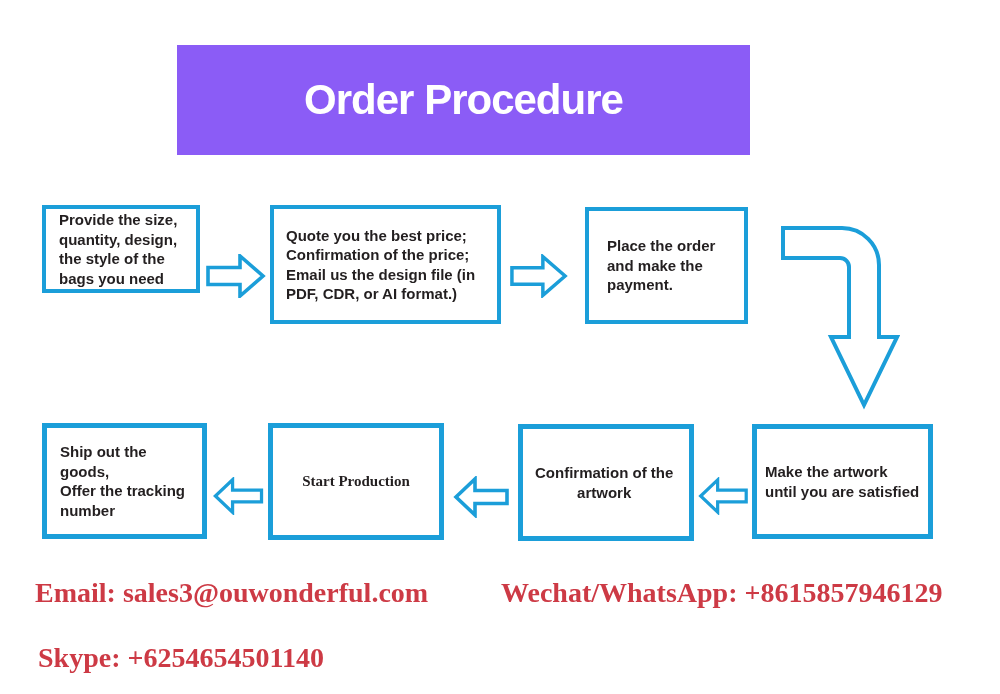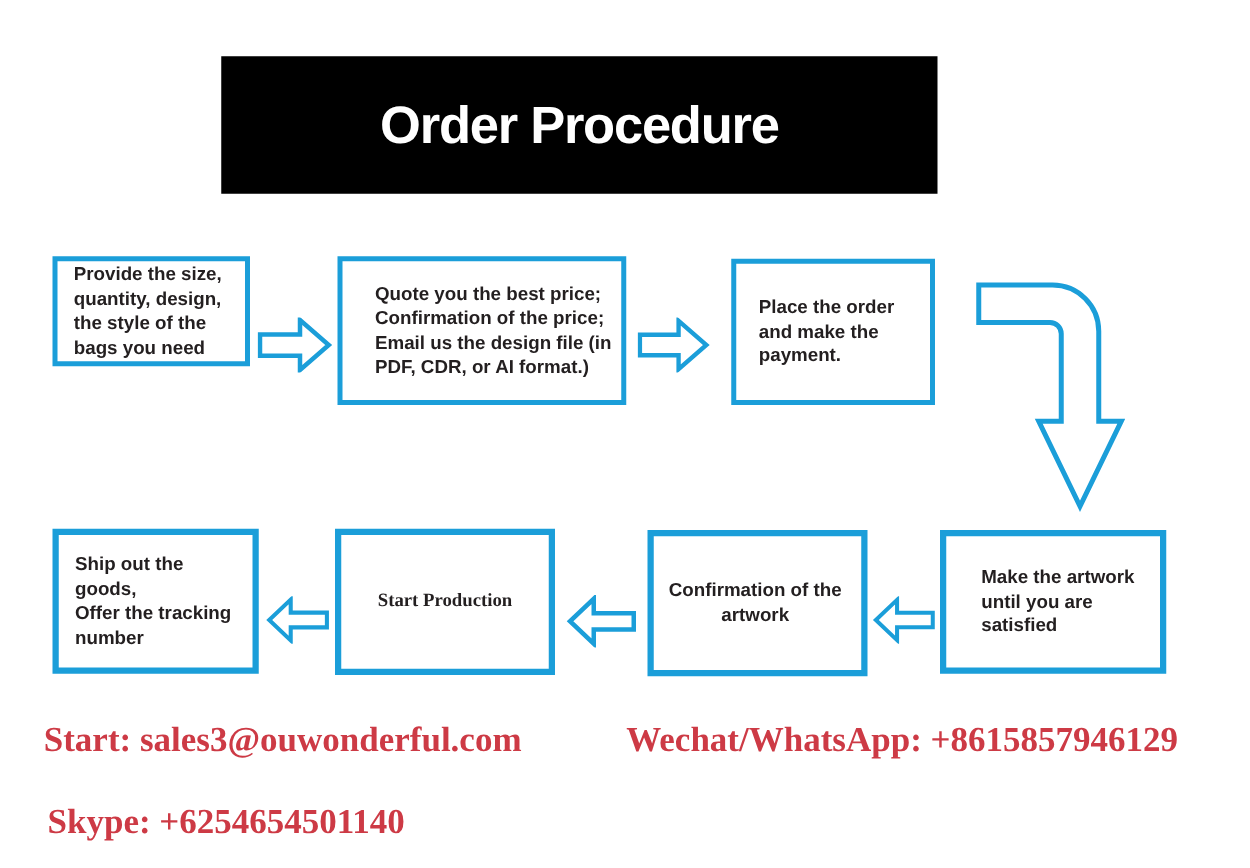"Order Procedure" .banner { background: #000000 -> #8b5cf6 }
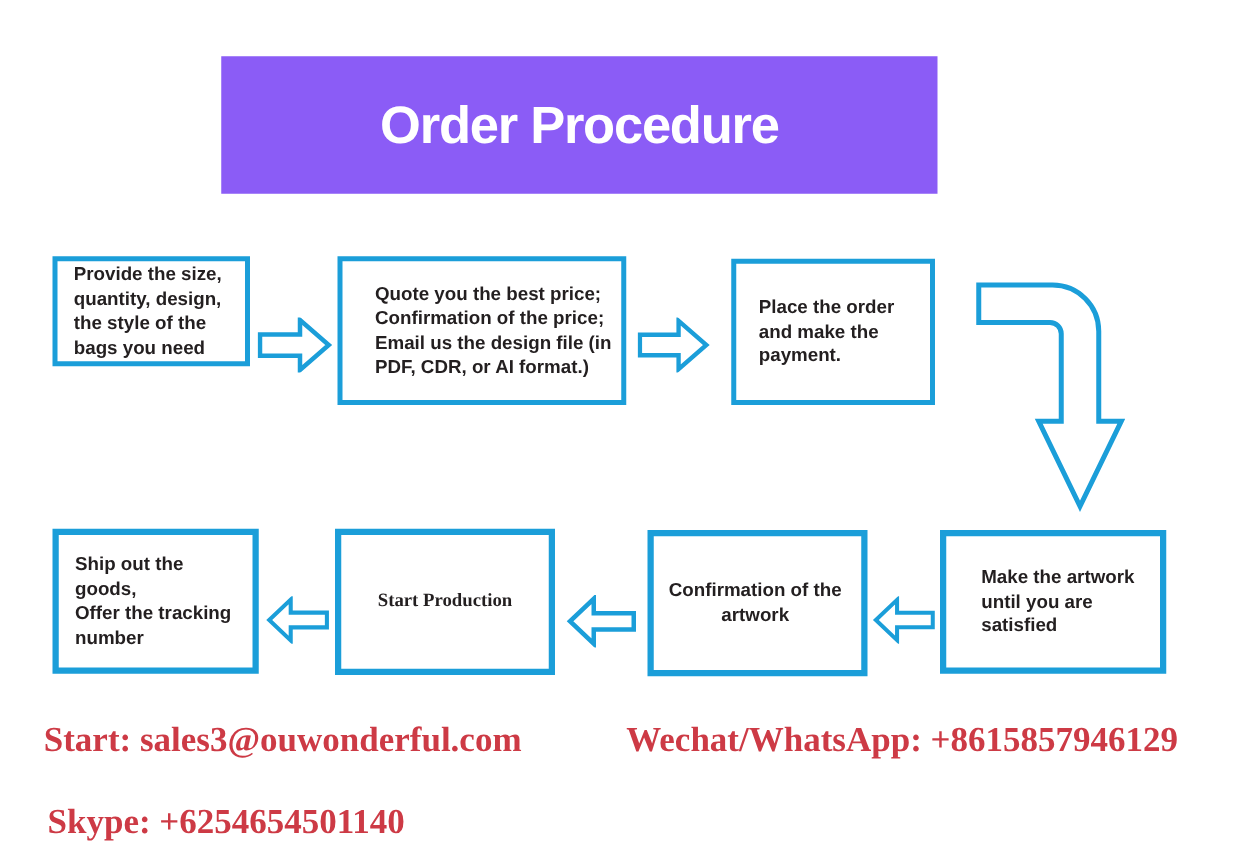"Quote you the best price;" #box2 .txt { margin-left: 14px -> none }
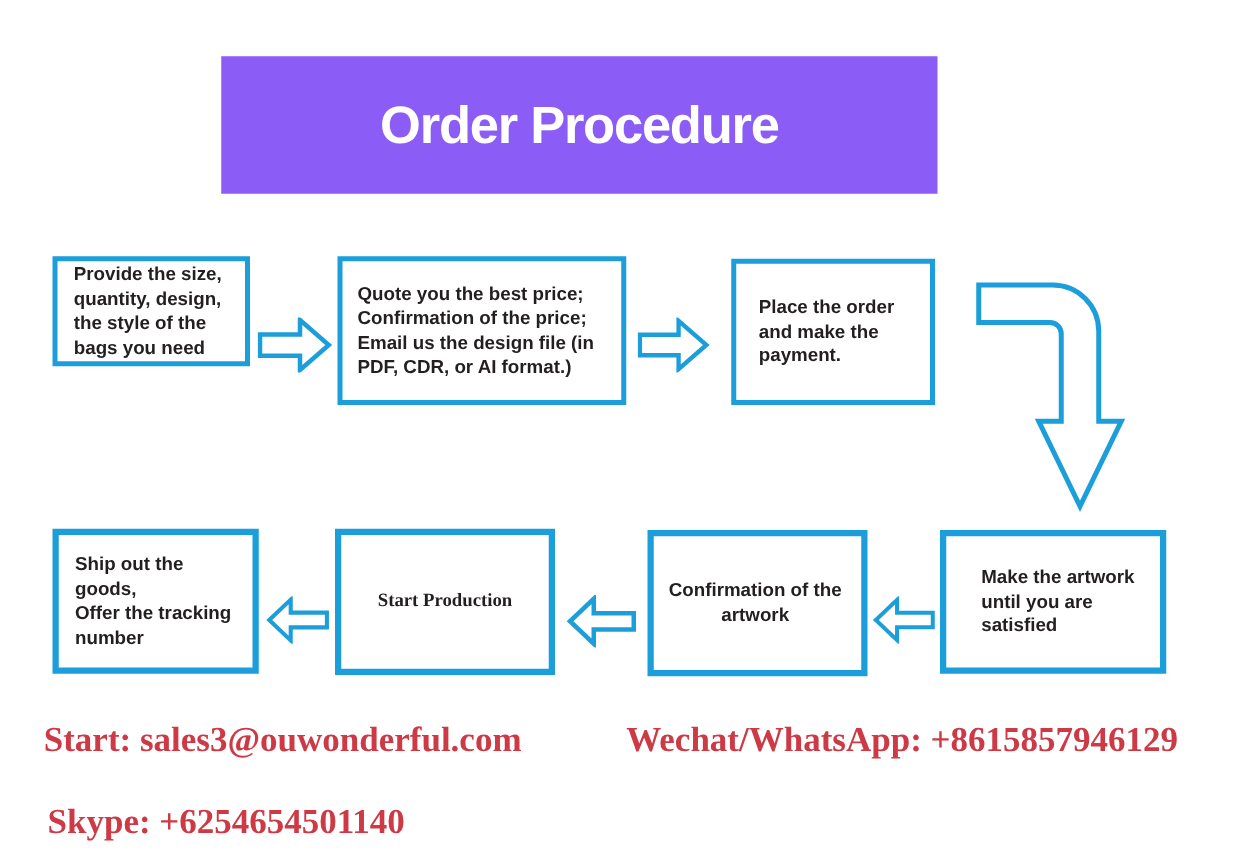"Make the artwork" #box4 .txt { padding-left: 28px -> 8px }
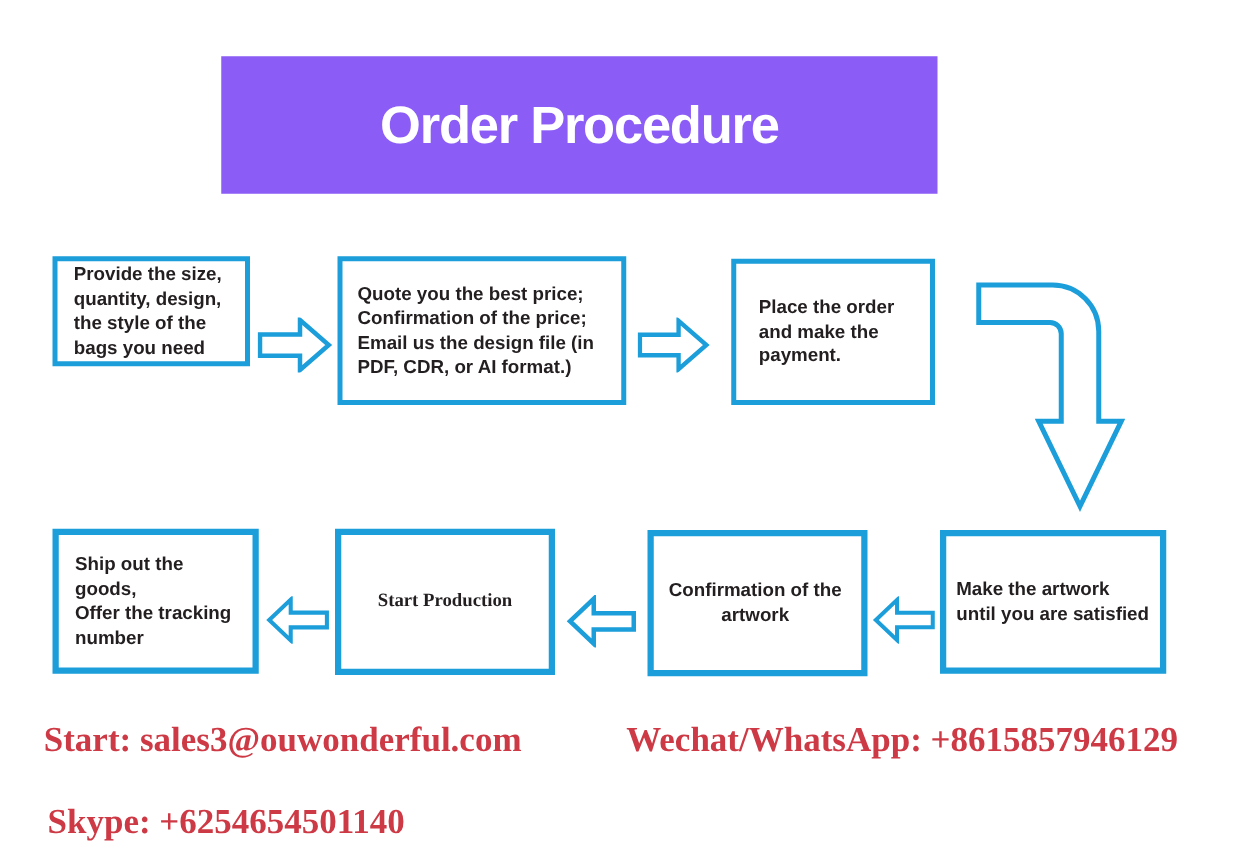"Start: sales3@ouwonderful.com" div.contact { text: Start -> Email }
